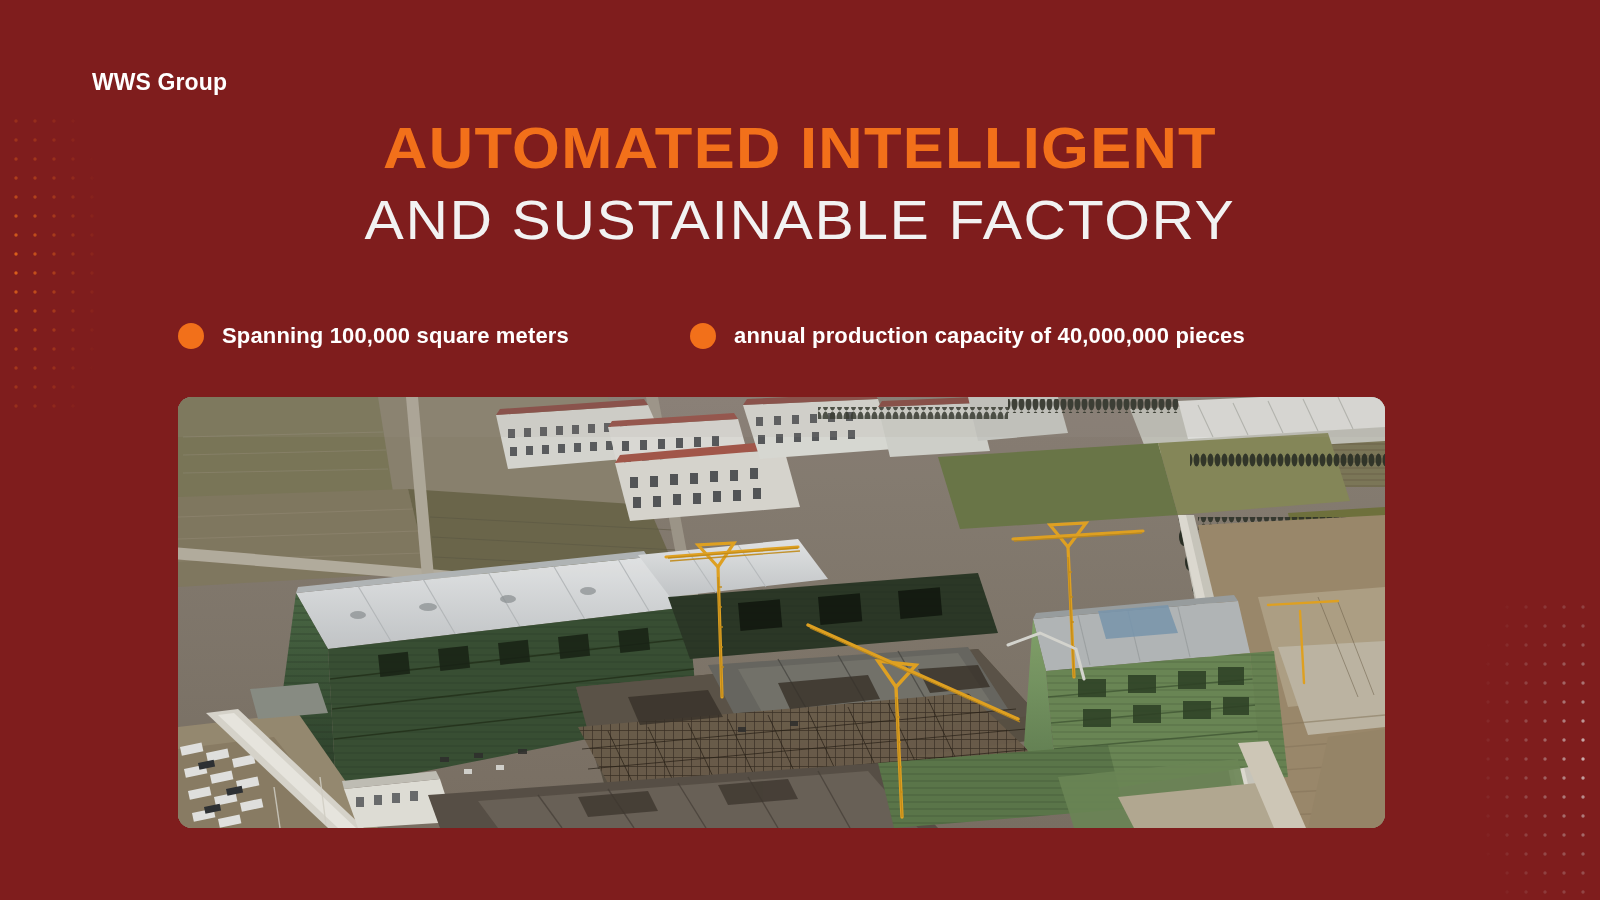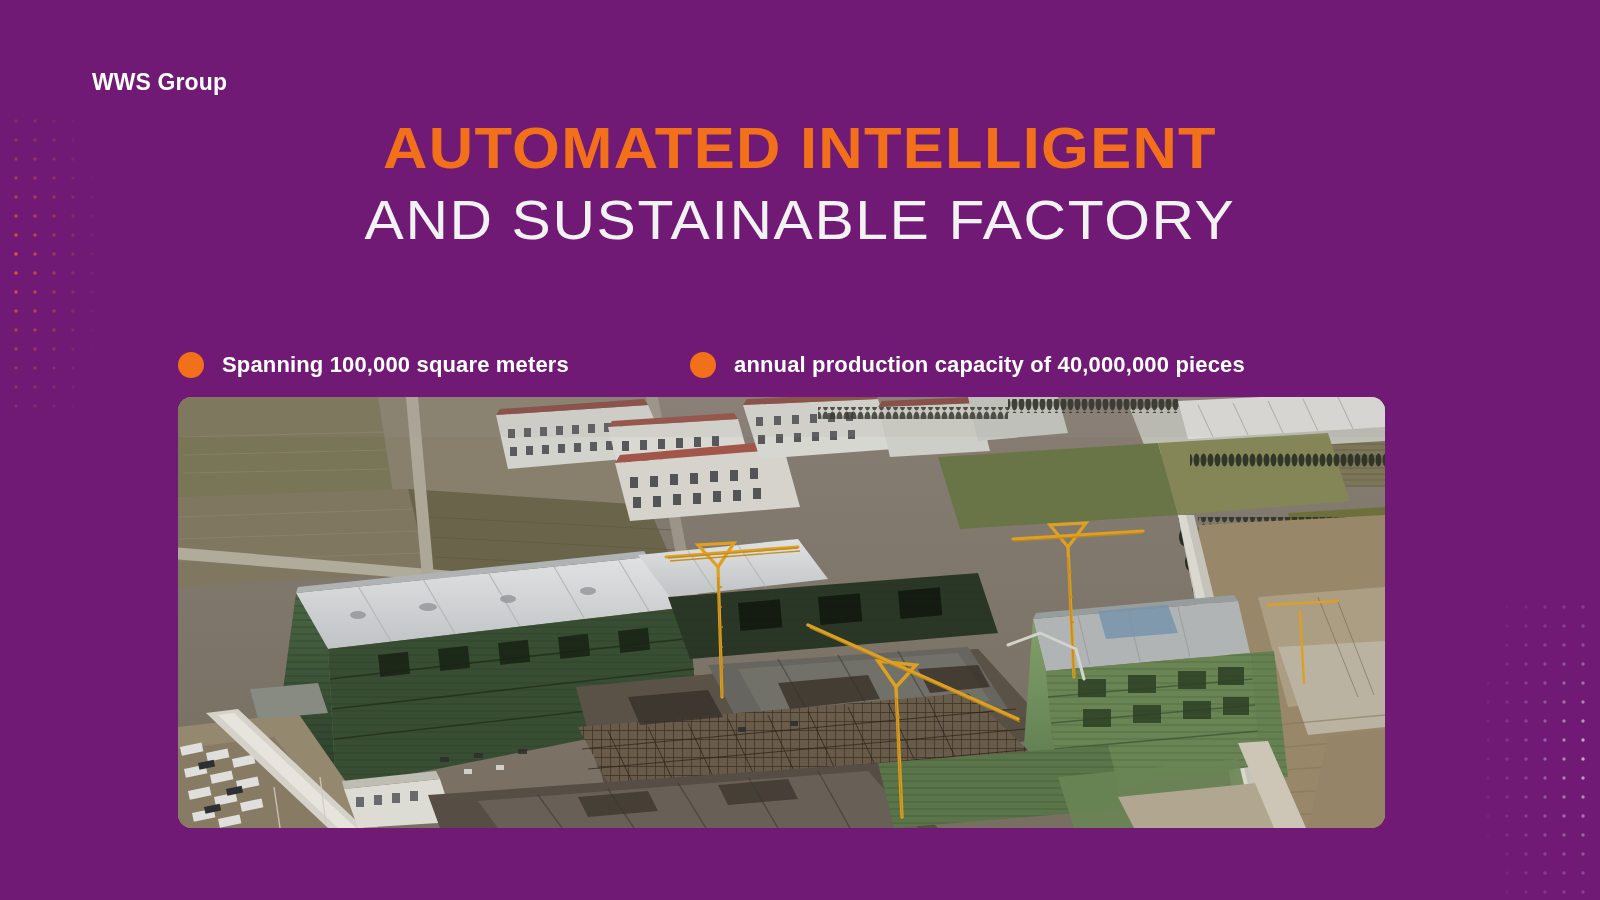"WWS Group" #slide { background: #701a75 -> #7f1d1d }
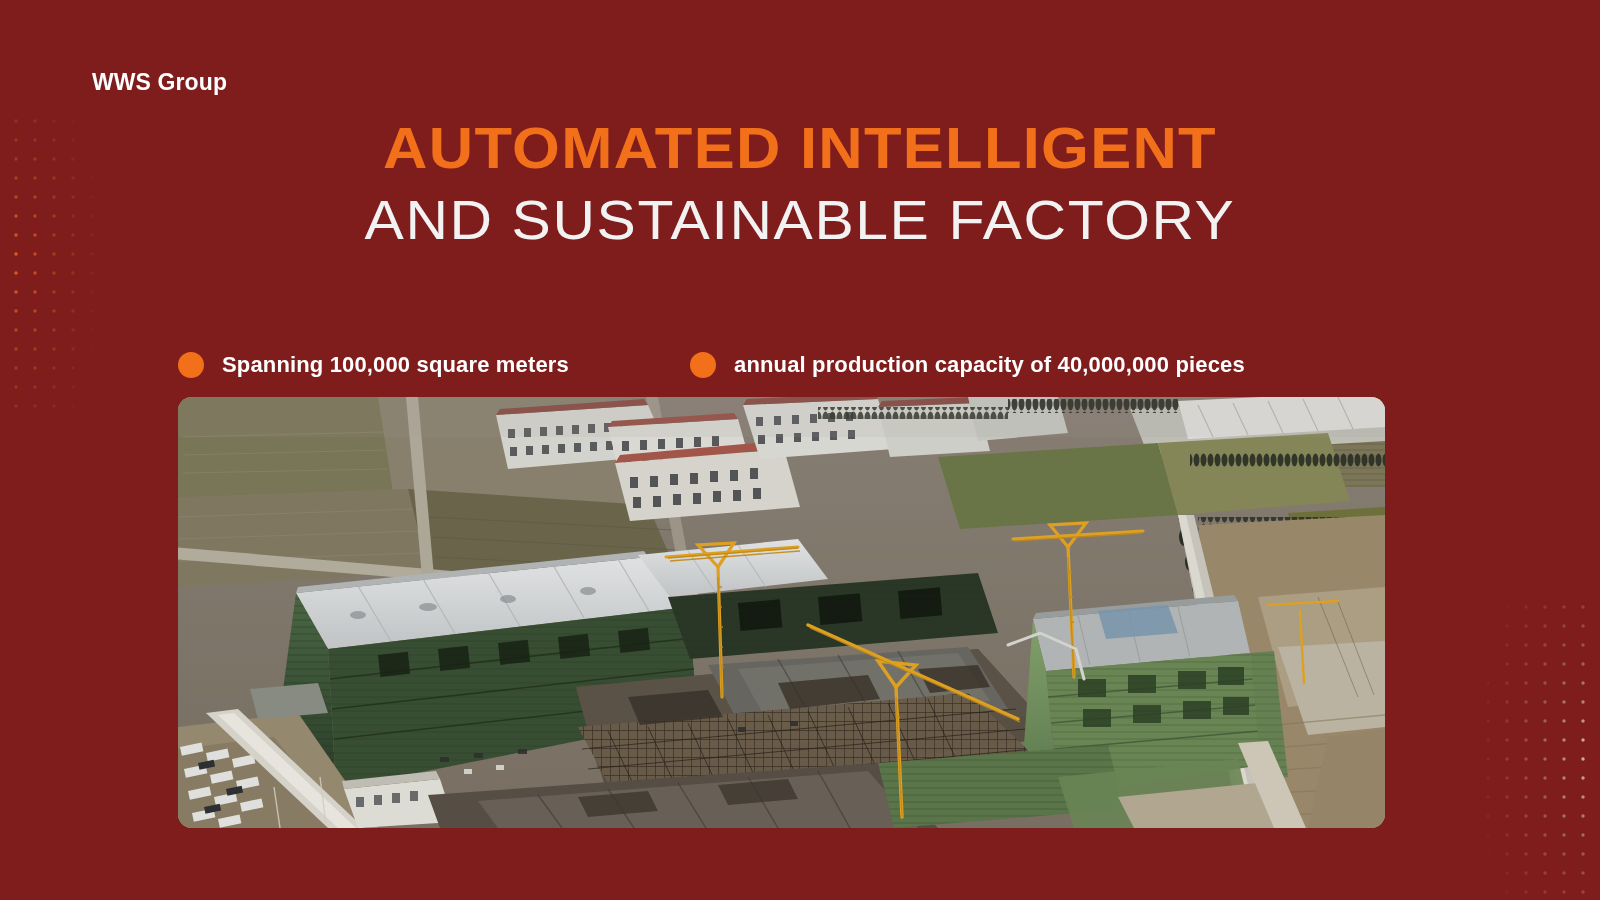"Spanning 100,000 square meters" .bullet { margin-top: 29px -> none }
